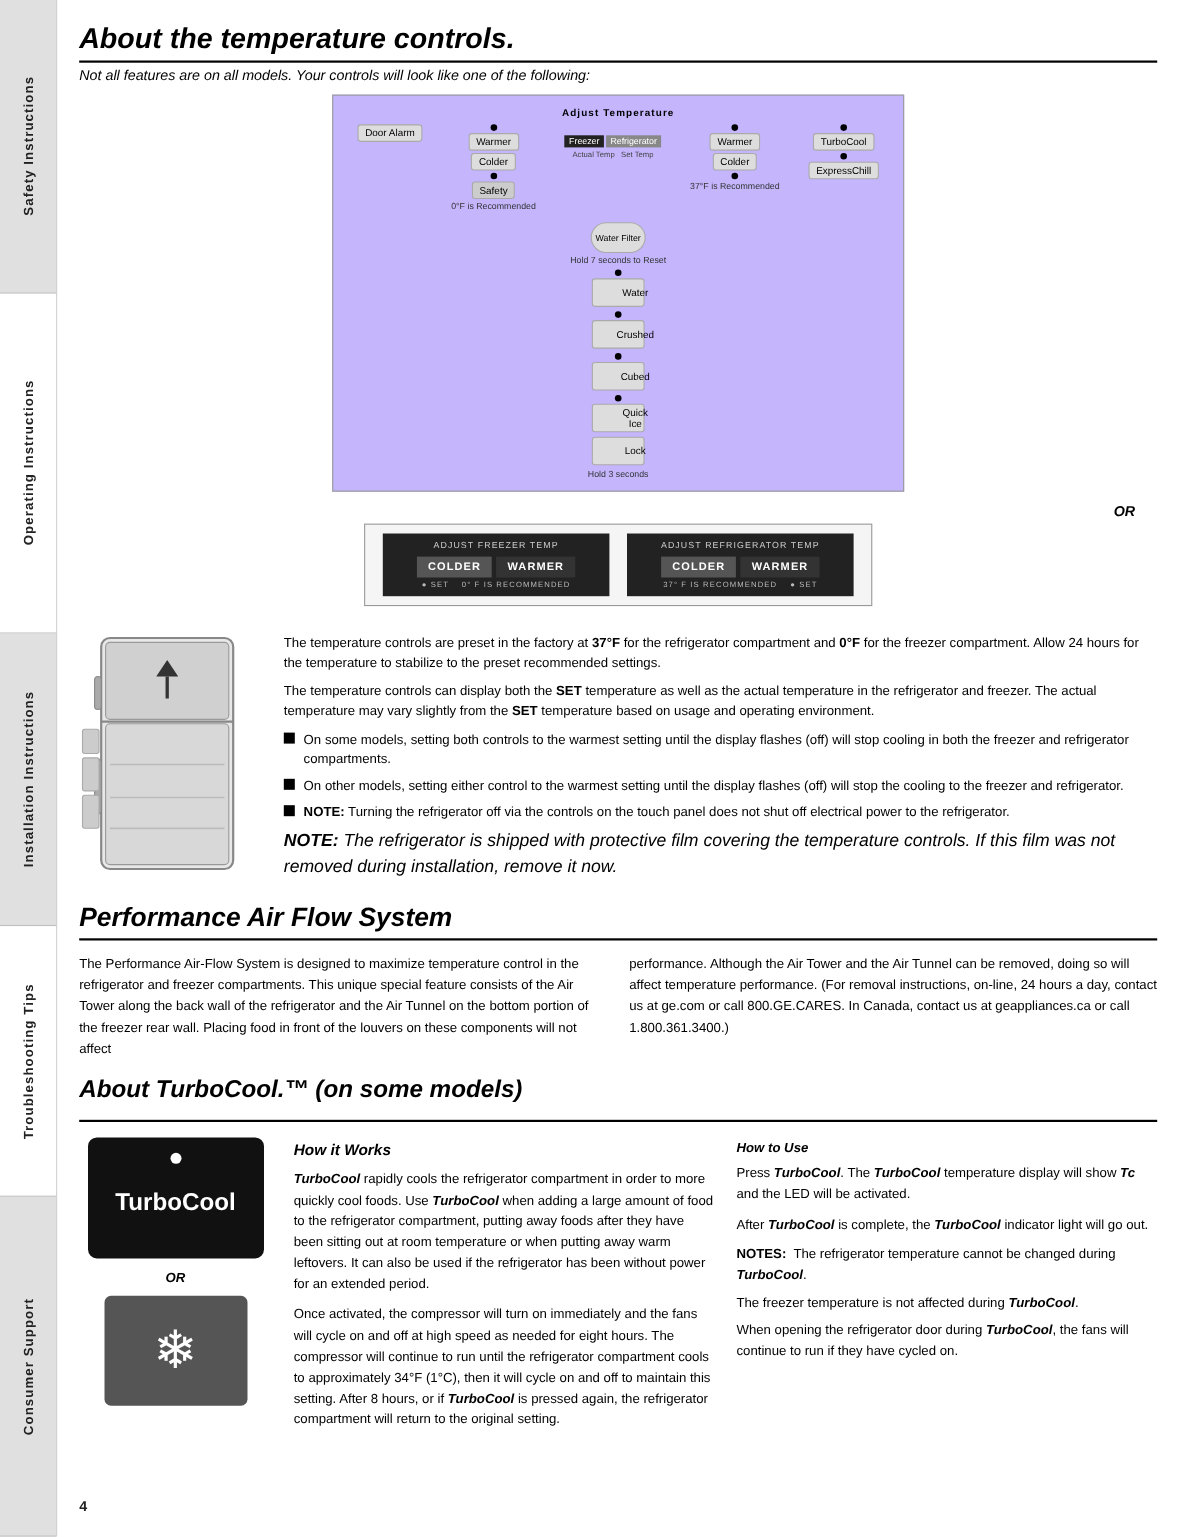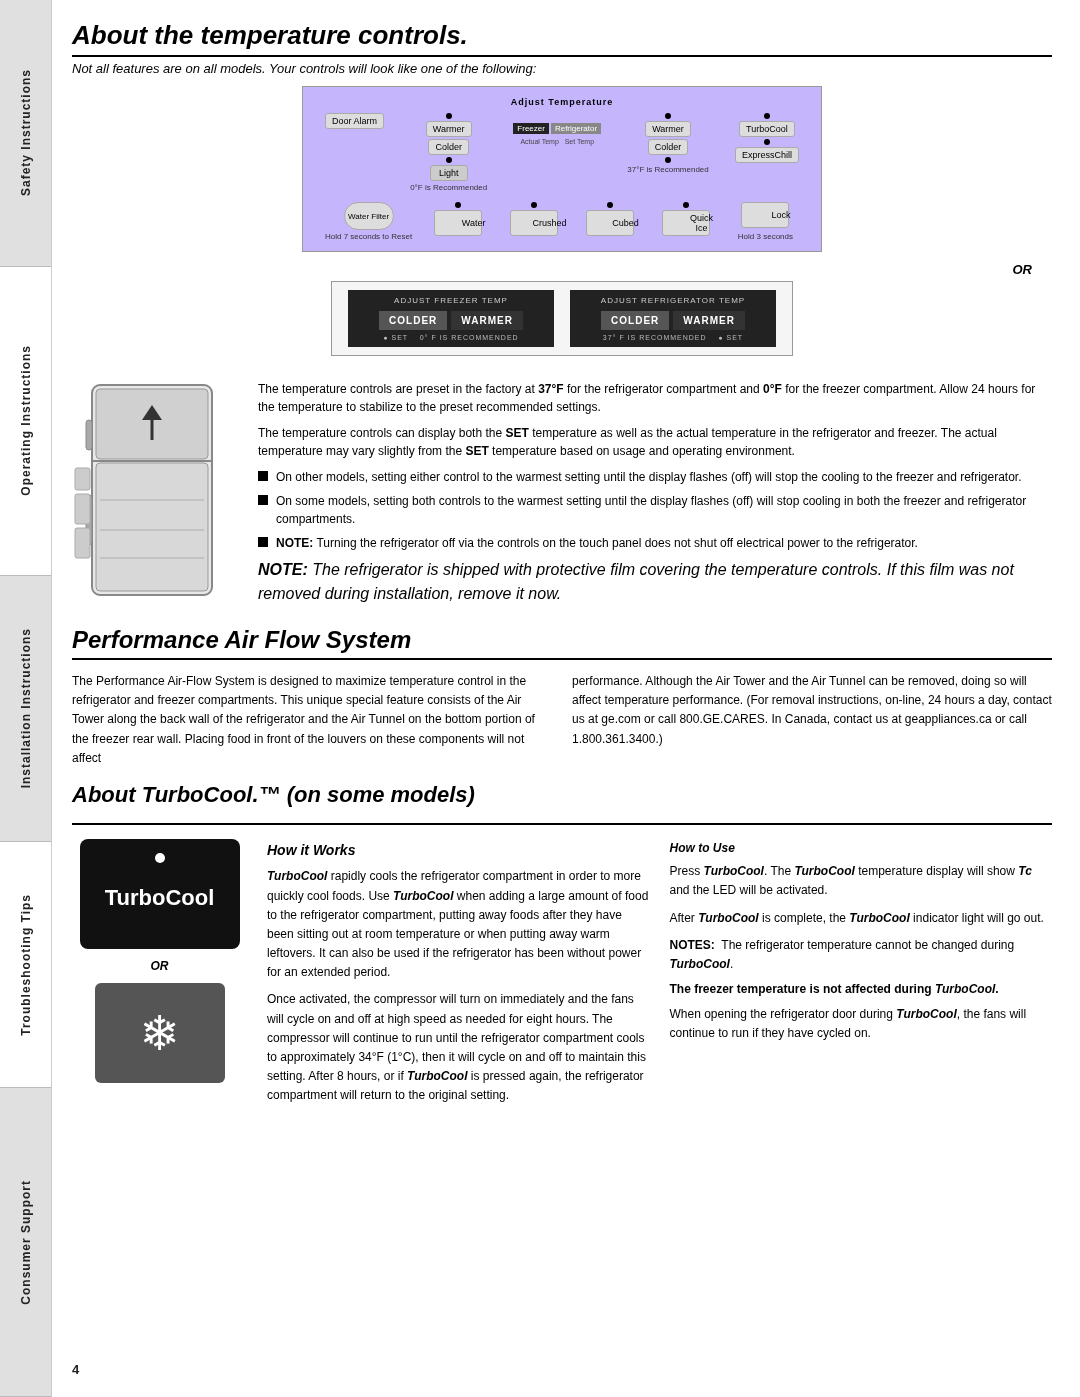"Light" div.cp-btn { text: Light -> Safety }
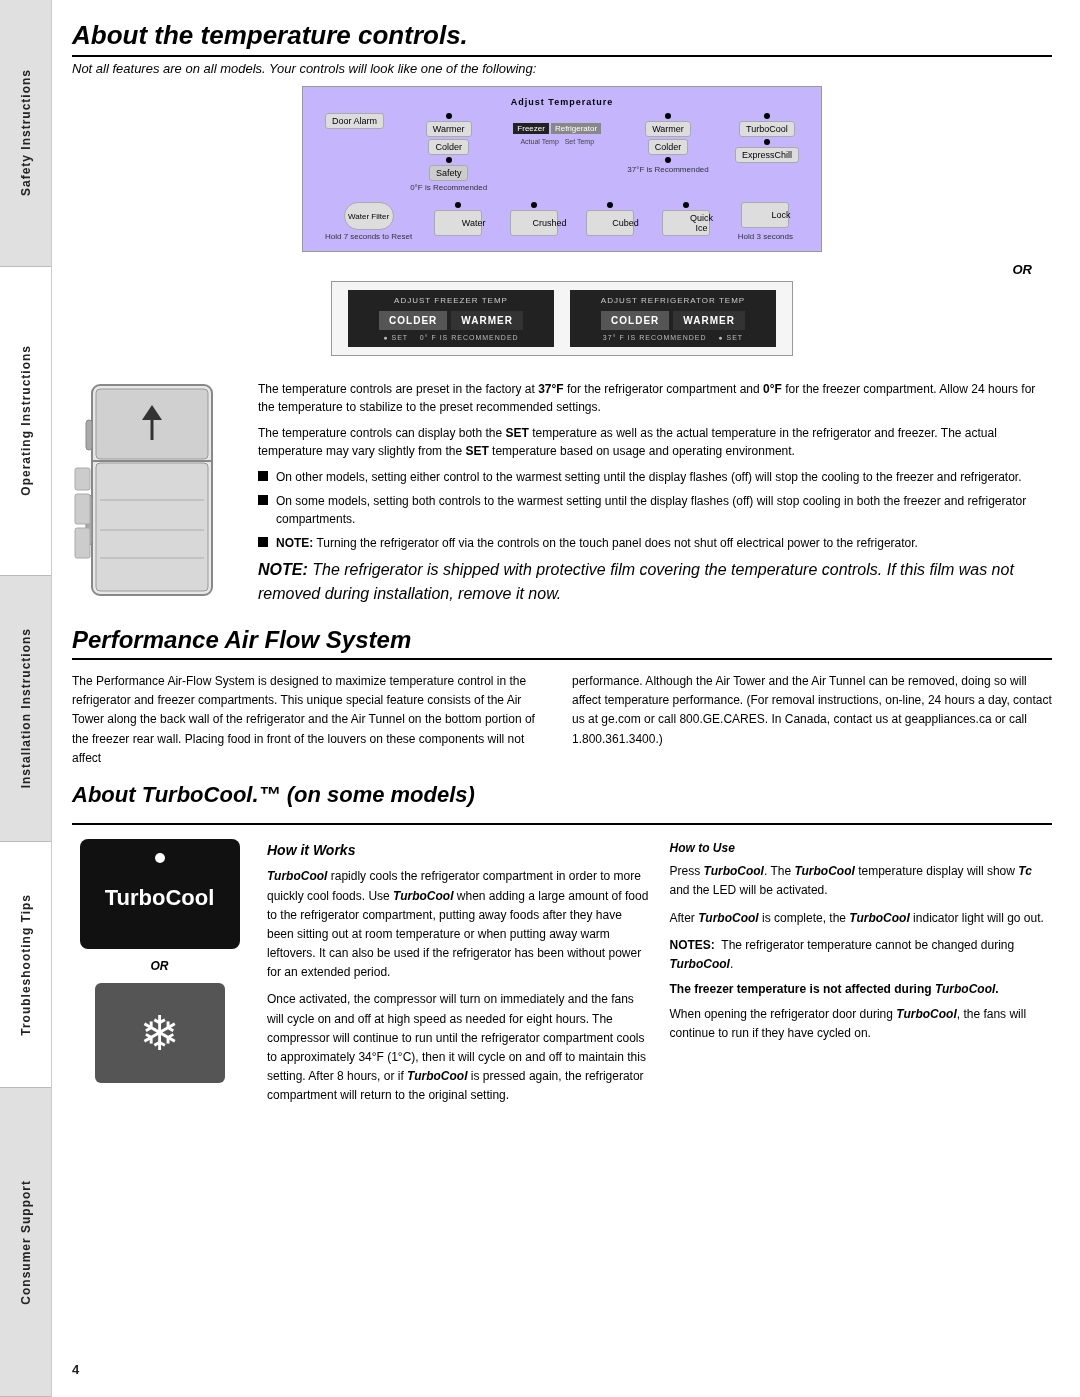"Water Filter" div { align-items: flex-start -> center; flex-direction: none -> column }
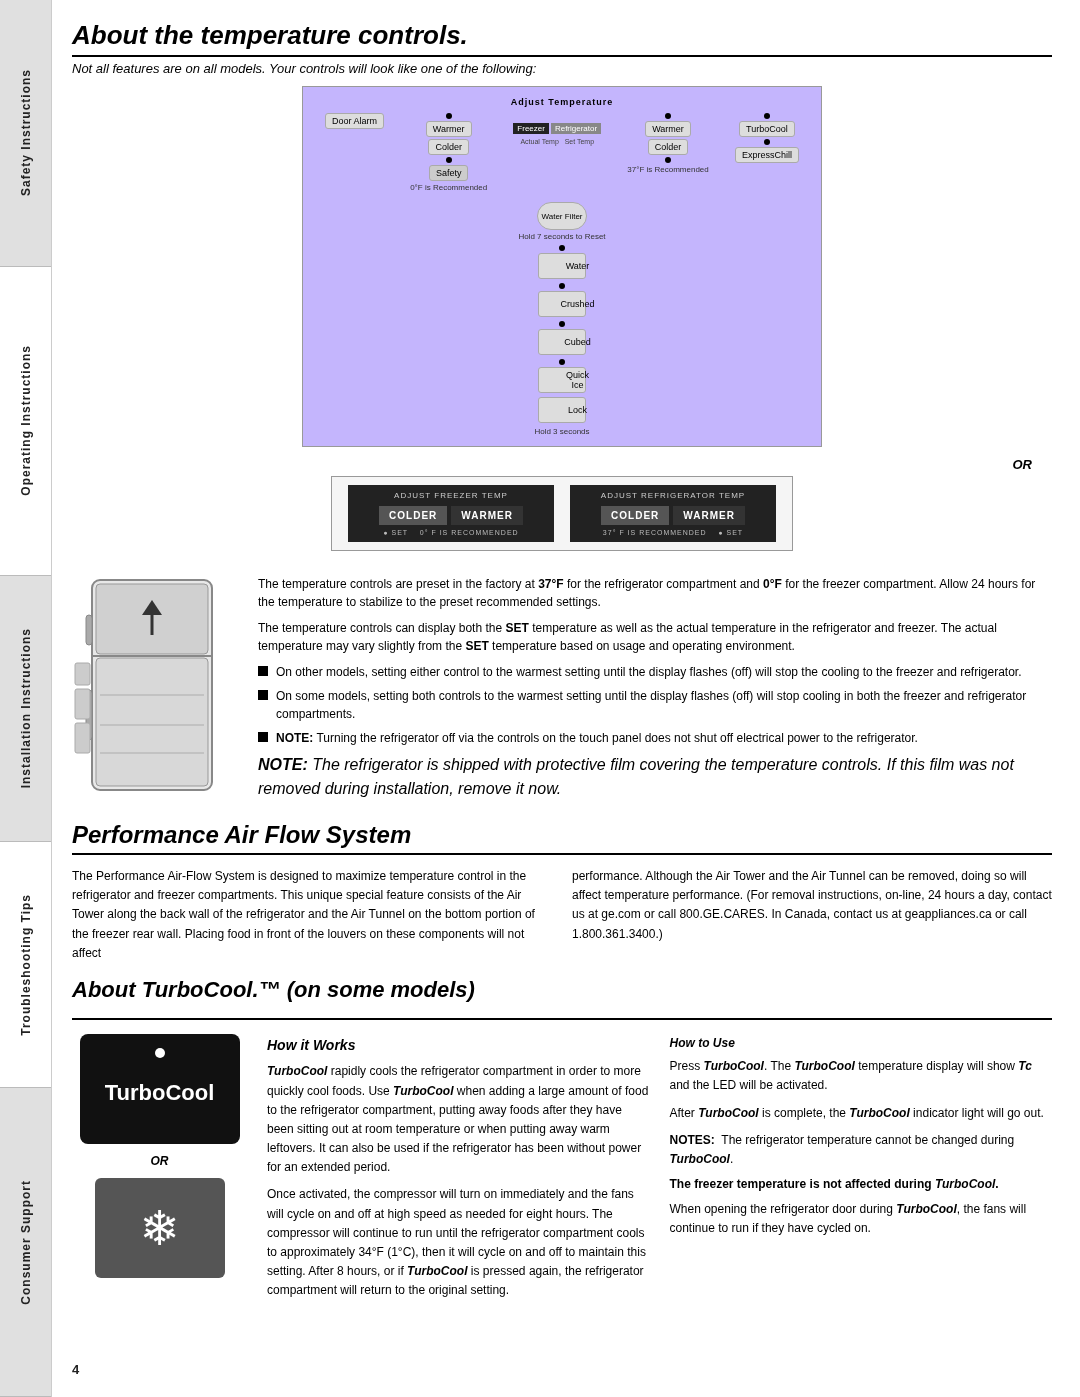"On other models, setting either" div.temp-bullet { order: before "On some models, setting both" -> after "On some models, setting both" }
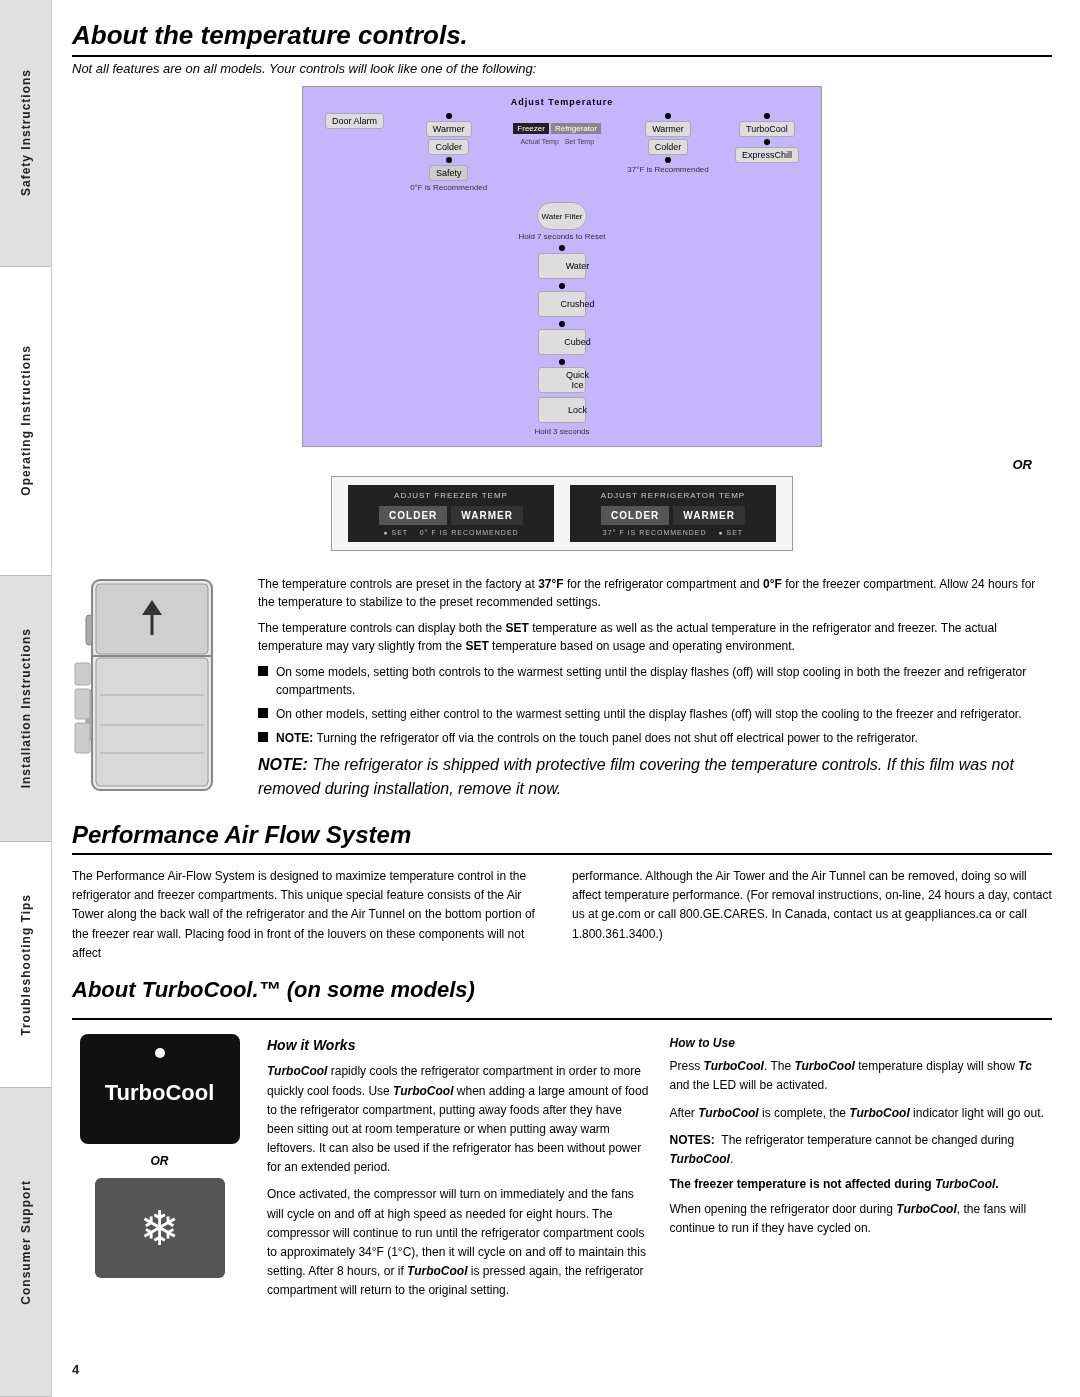"The freezer temperature is not" p { font-weight: bold -> none }
